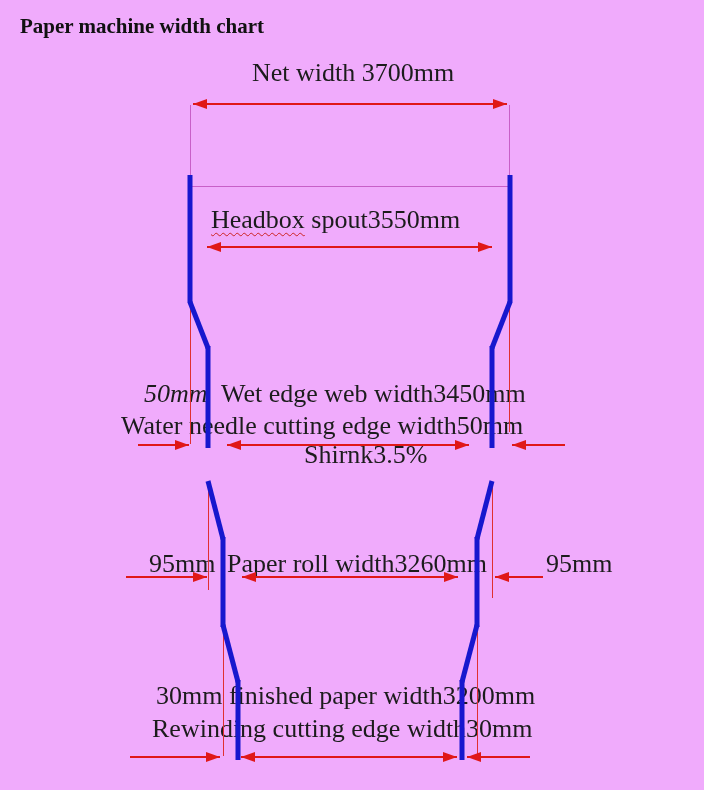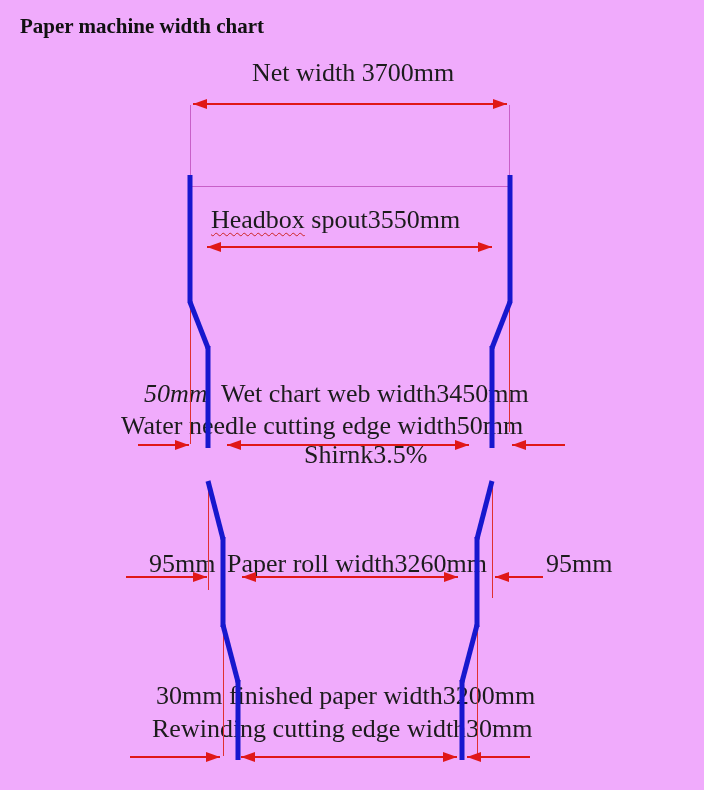"Wet chart web width3450mm" div.lbl { text: chart -> edge }
